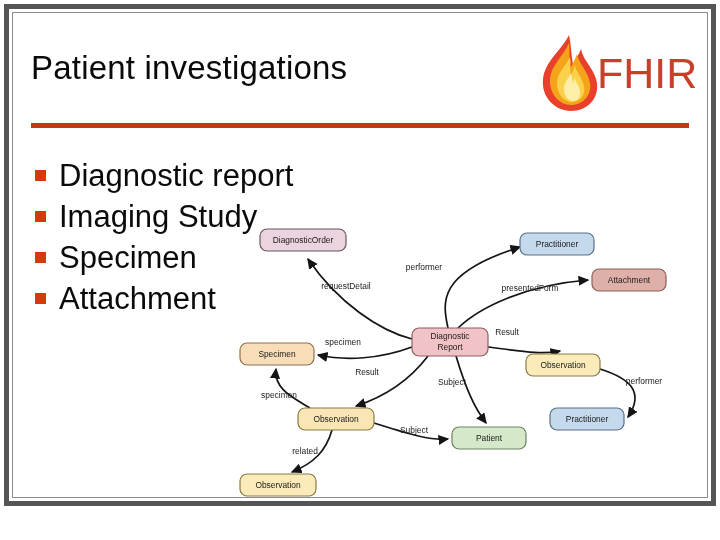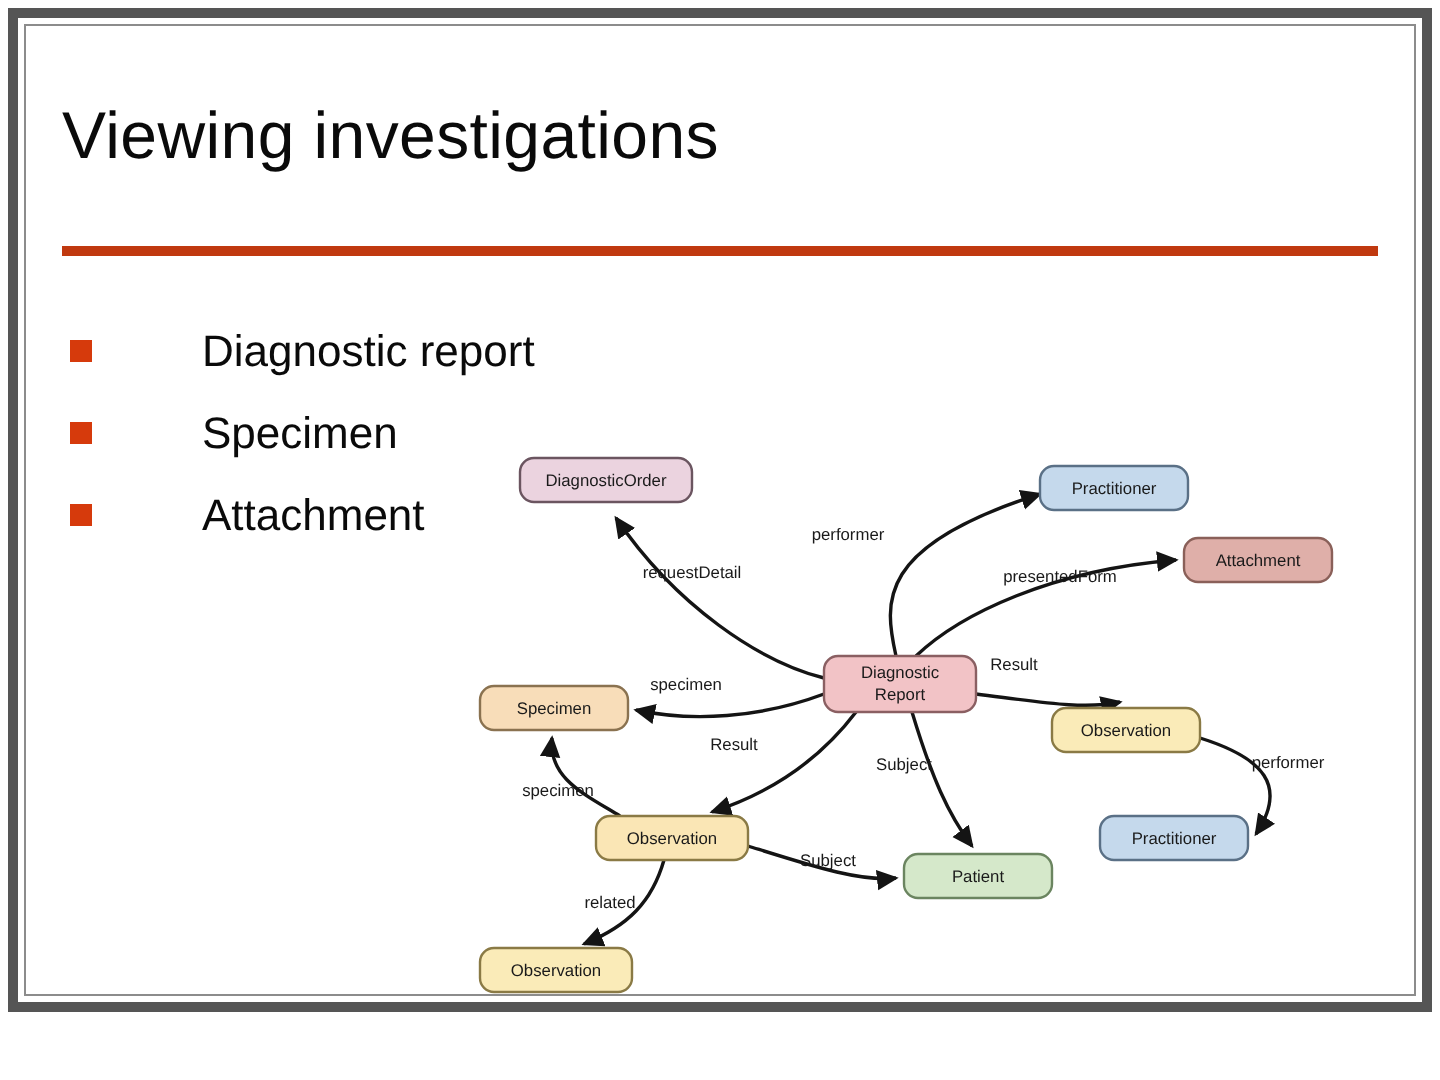"Viewing investigations" div.title { text: Viewing -> Patient }
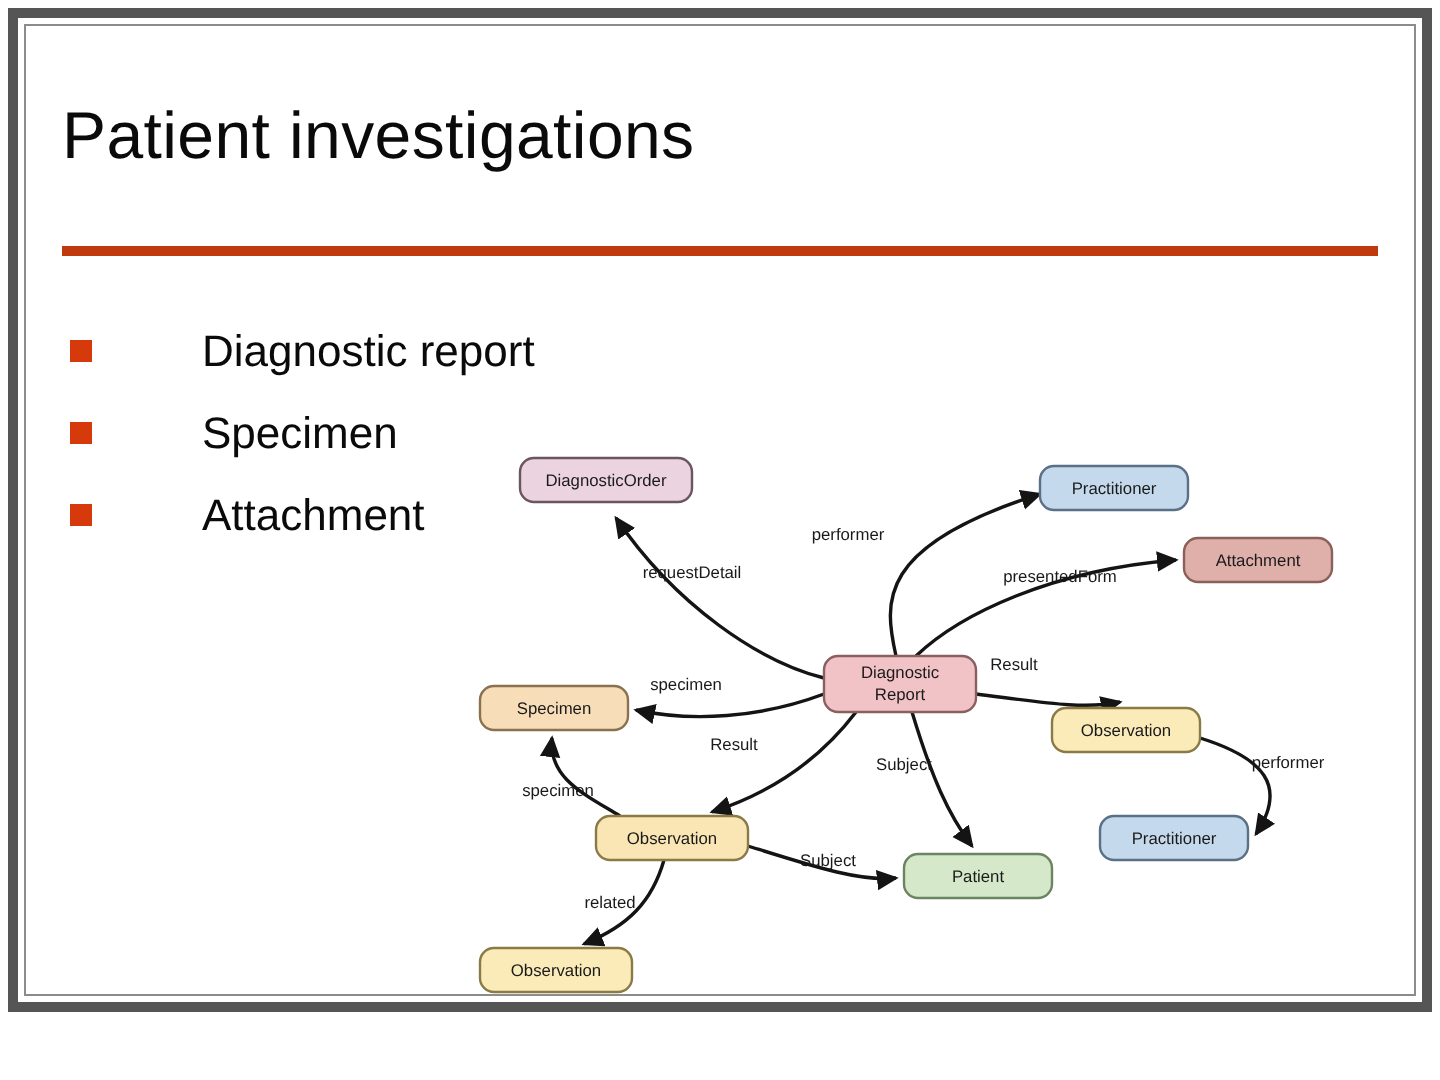"FHIR" div.logo { html: none -> <div> <svg> <path></path> <path></path> <path></path> <path></path> </svg> <div>FHIR</div> </div> }
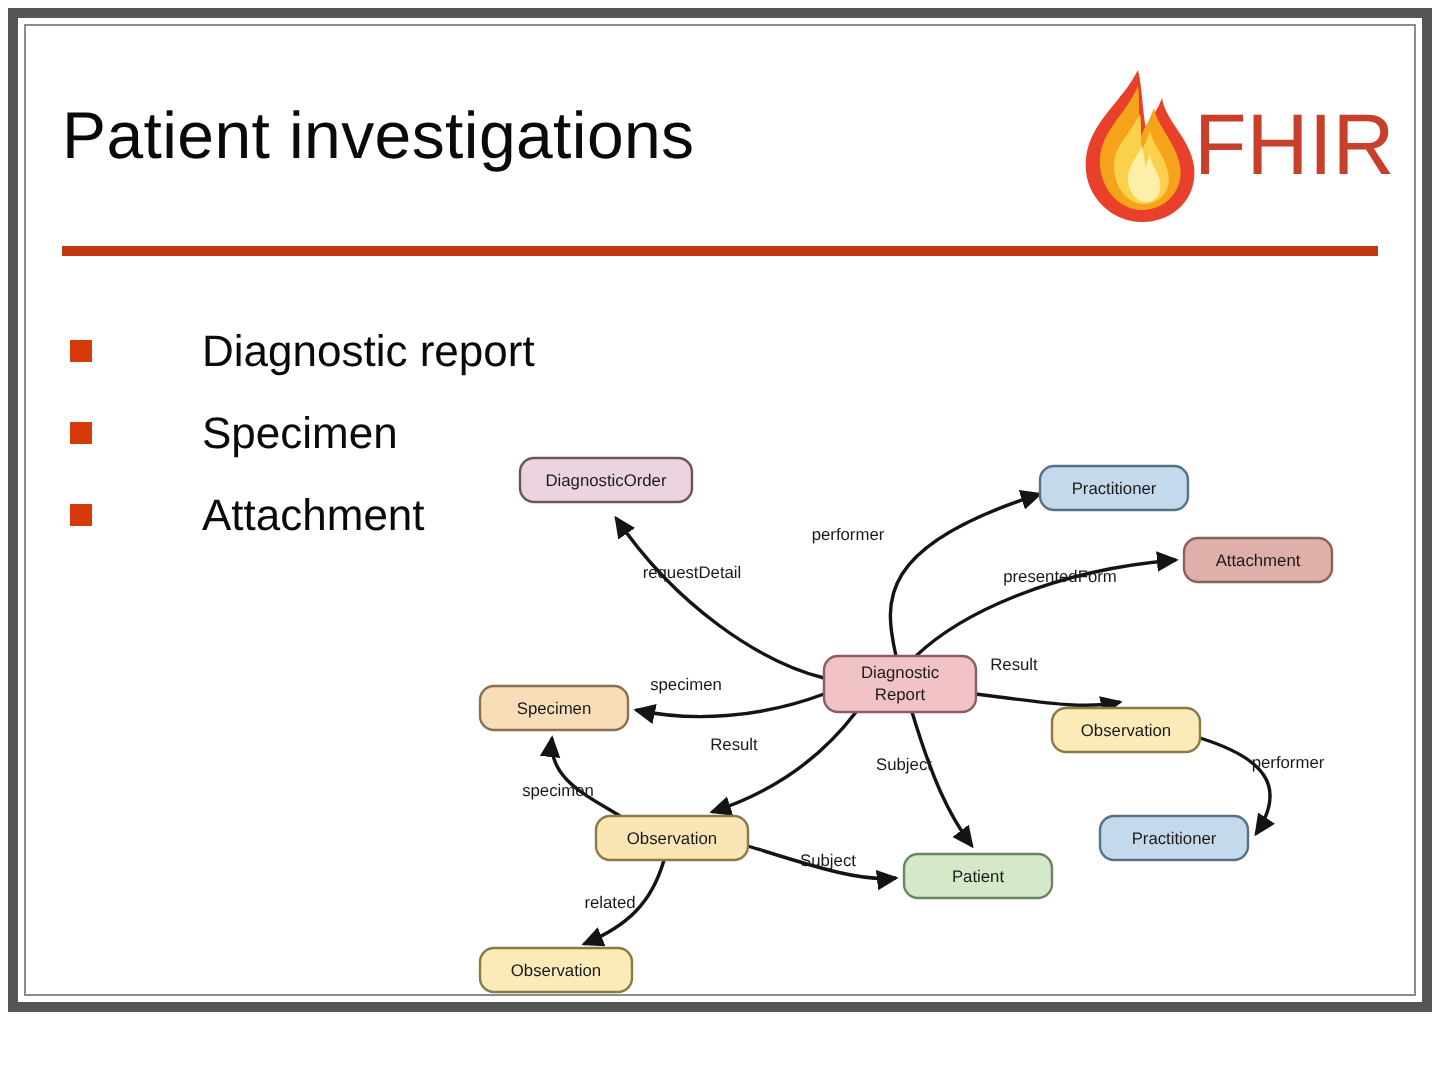"Diagnostic report" .bullet-label { font-size: 22px -> 31px; margin-left: 42px -> none }
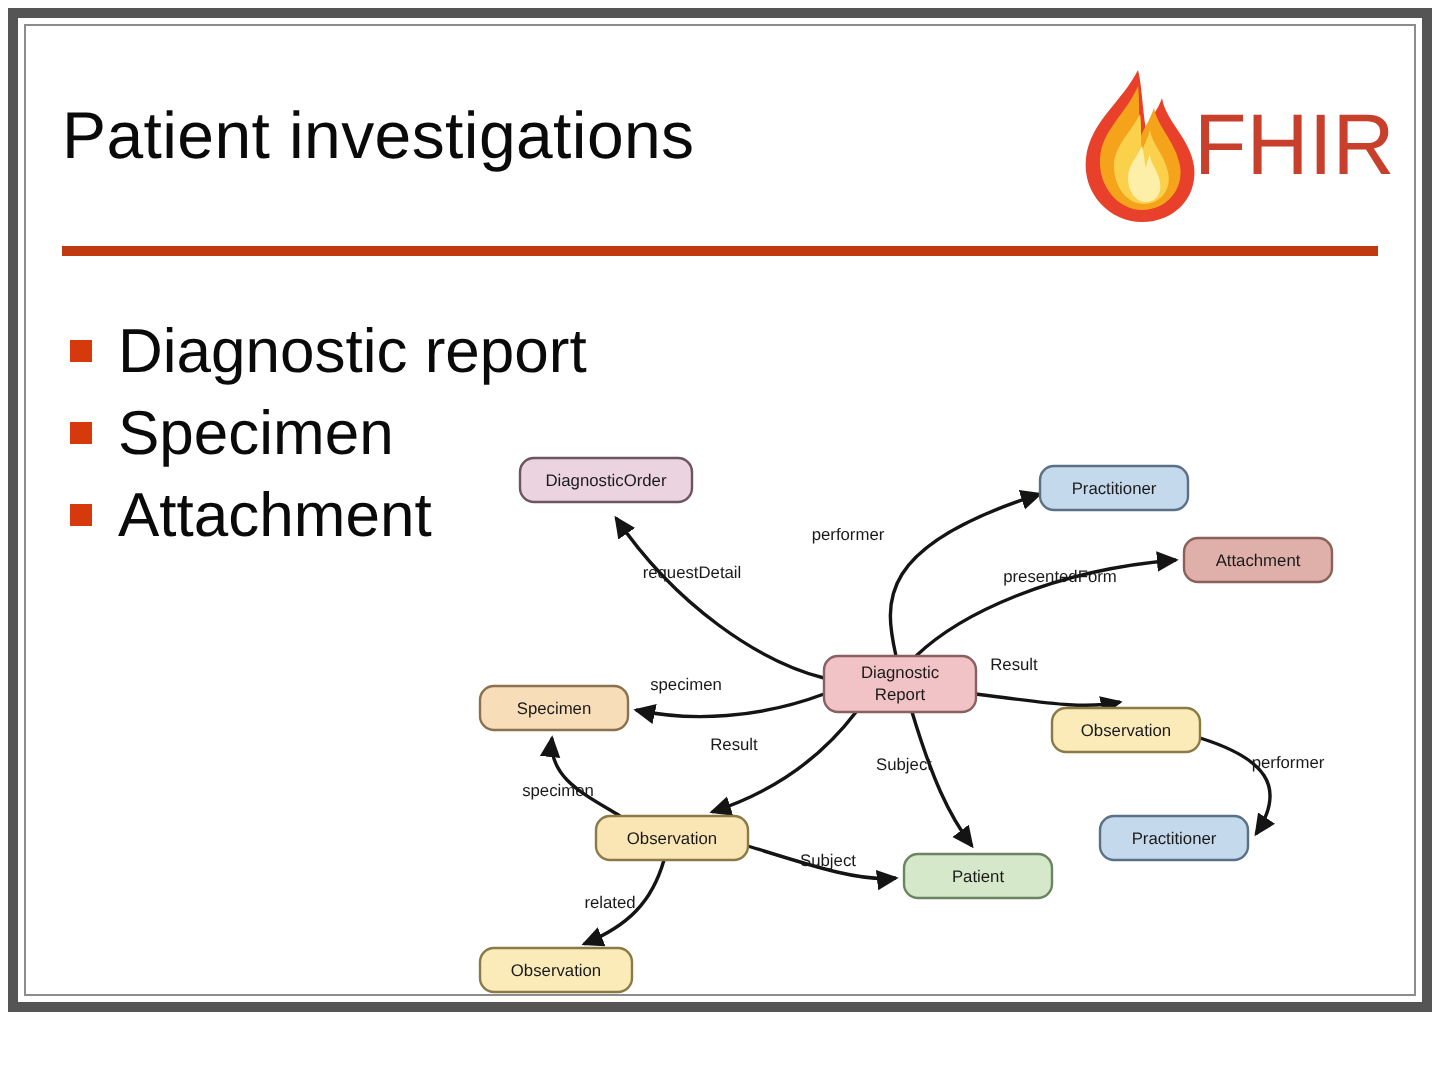"Imaging Study" div.bullet-row { html: none -> <div> <span></span> <span>Imaging Study</span> </div> }
